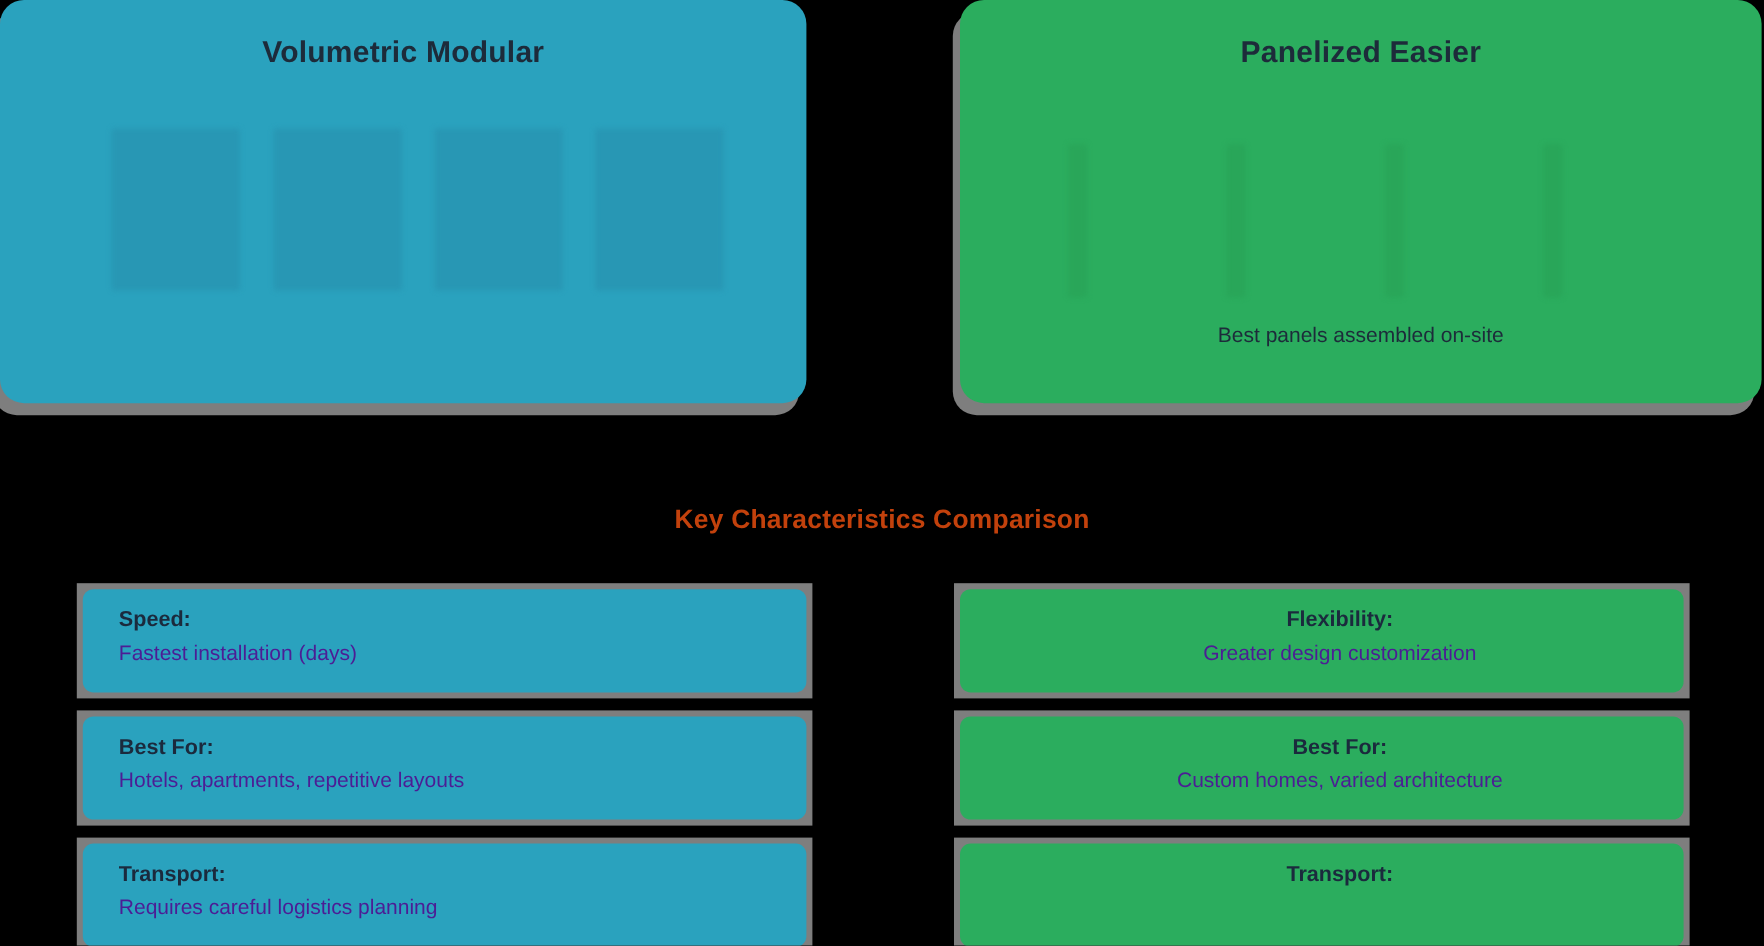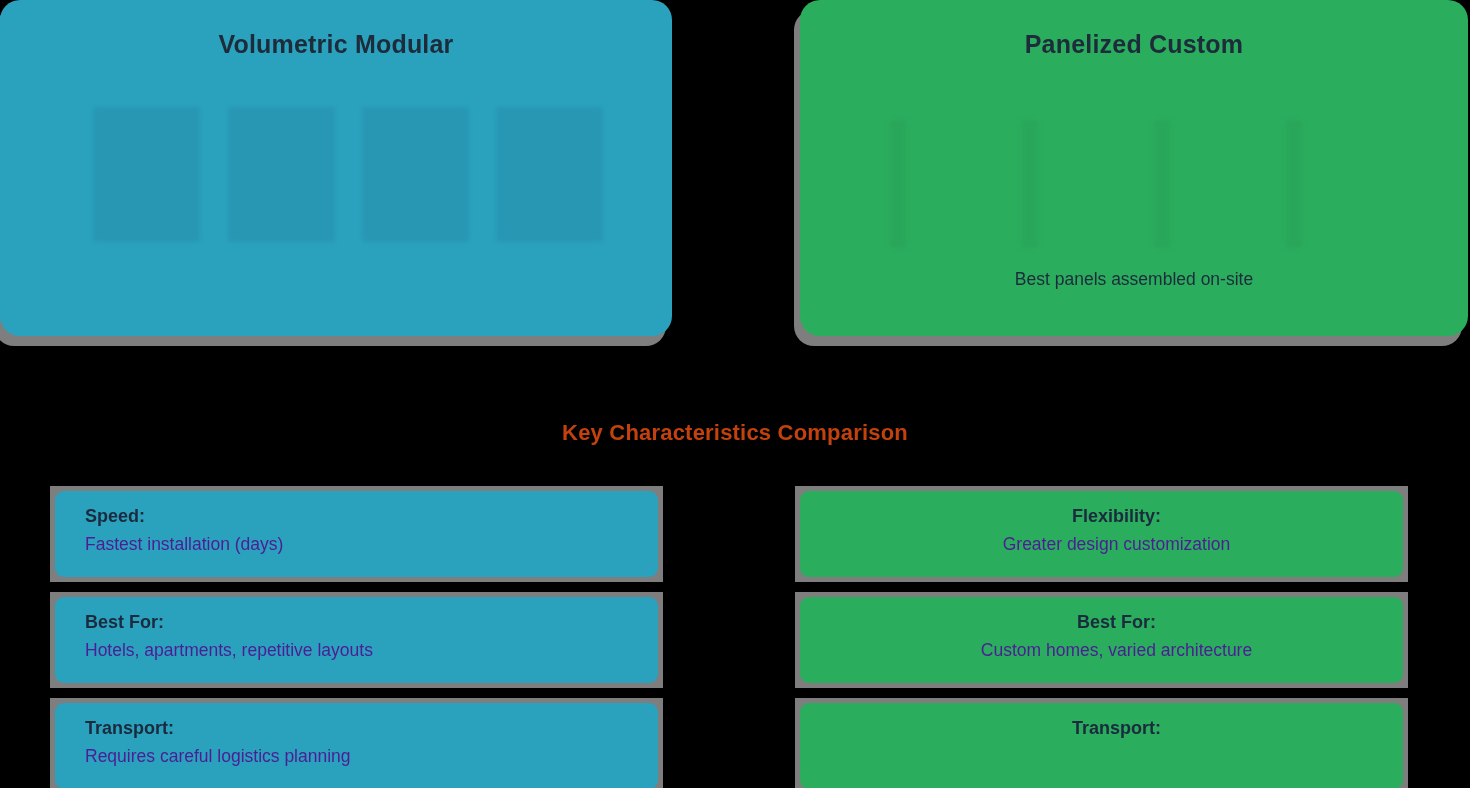"Panelized Custom" div.big-card-title { text: Custom -> Easier }
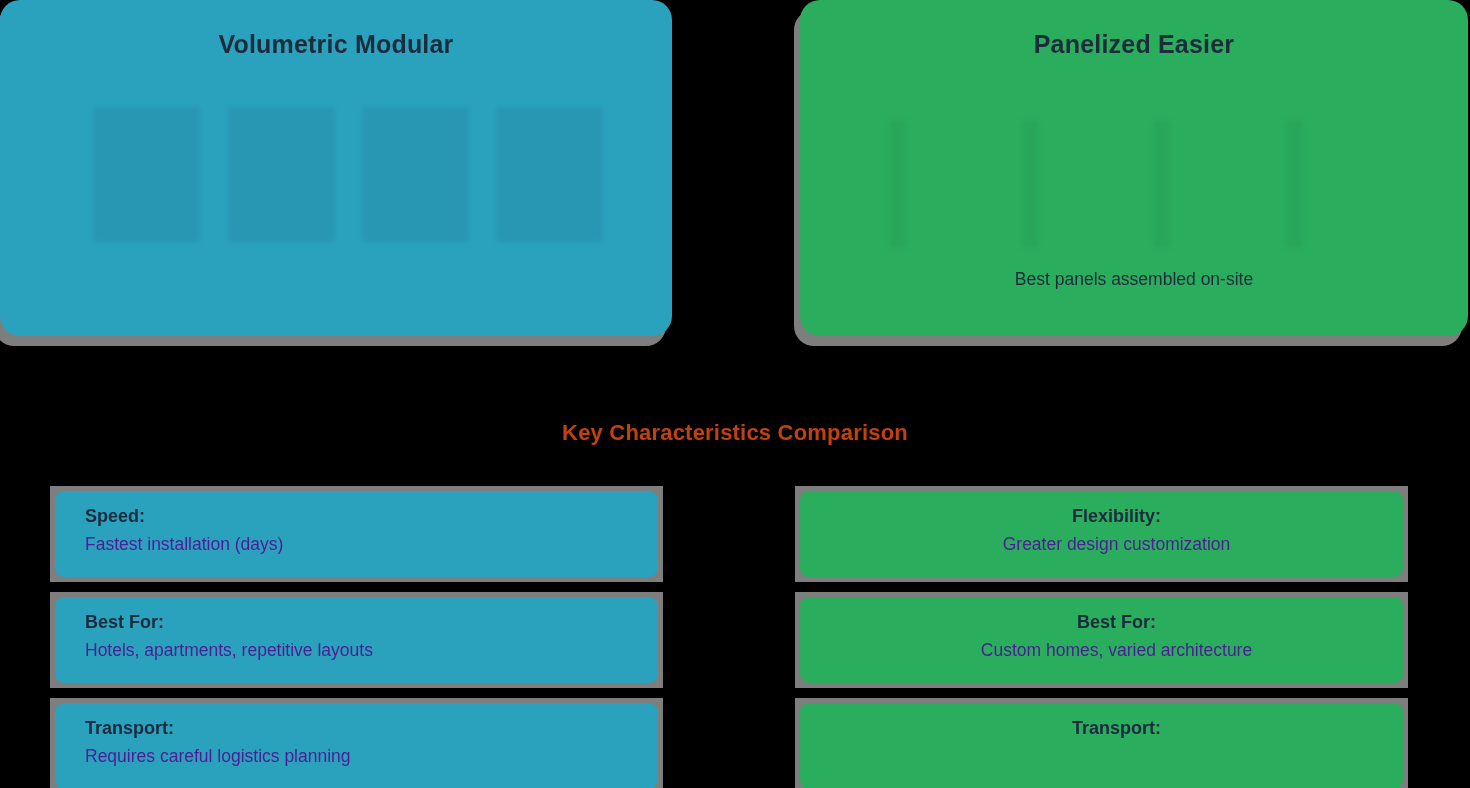"Speed:" .row-box.colL { left: 50px -> 64px }
